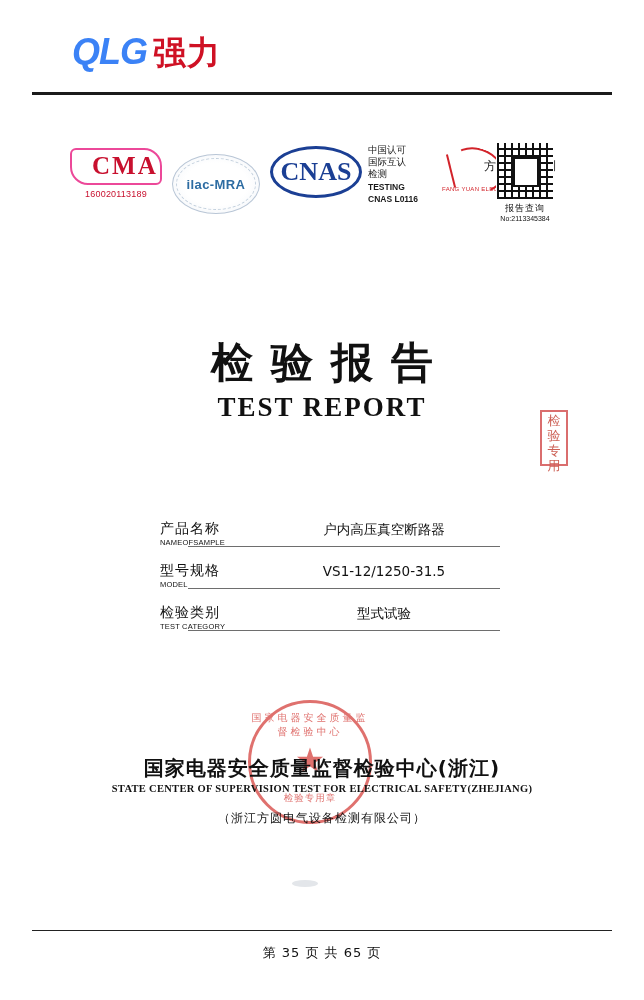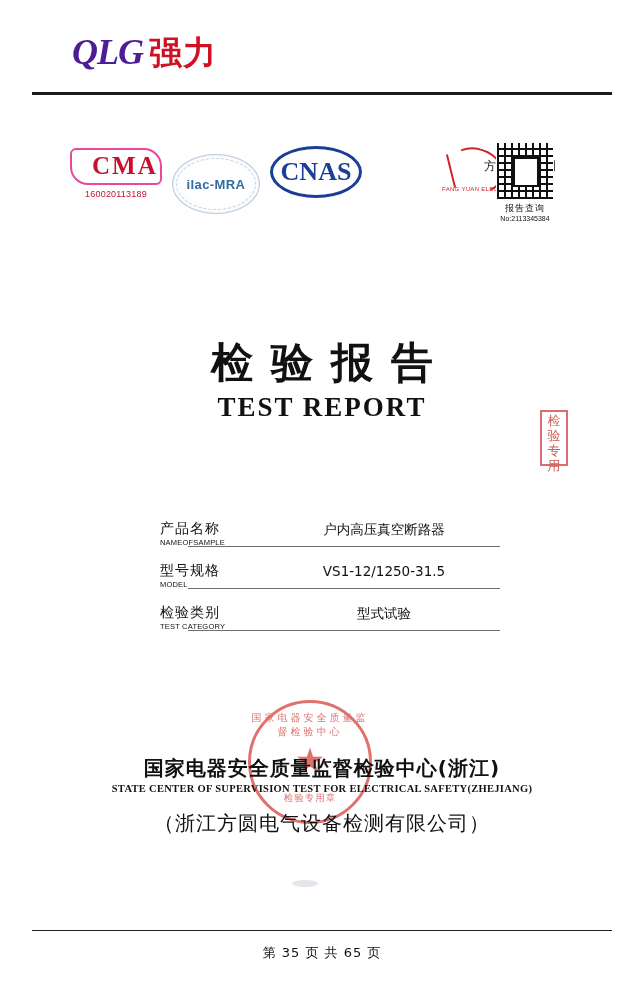"QLG" .brand-qlg { color: #4c1d95 -> #3b82f6; font-family: Liberation Serif, serif -> Liberation Sans, sans-serif }
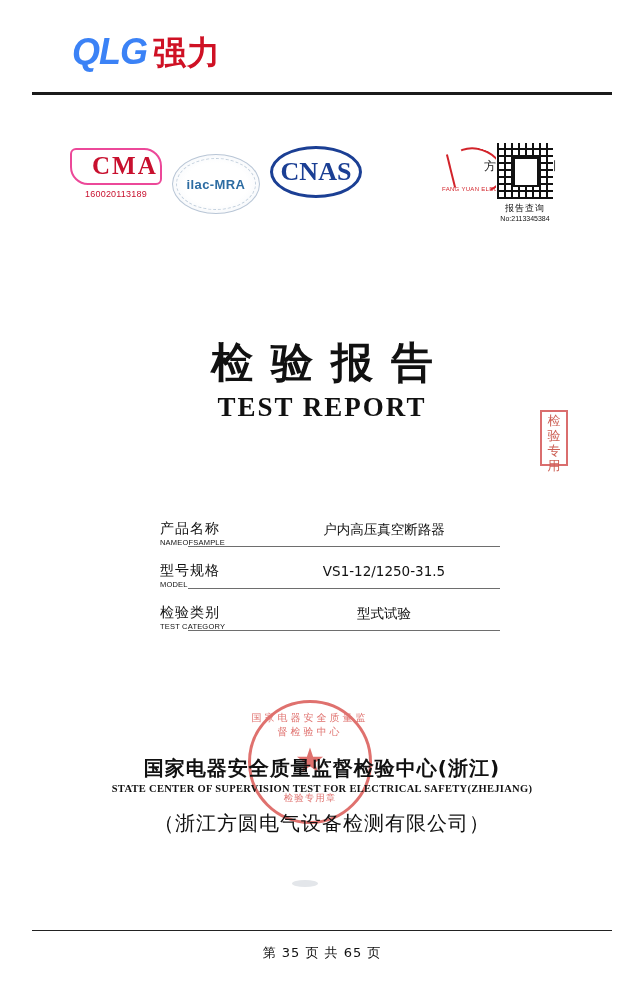"中国认可" div.cnas-text { html: none -> <div> <div>中国认可</div> <div>国际互认</div> <div>检测</div> <div>TESTING</div> <div>CNAS L0116</div> </div> }
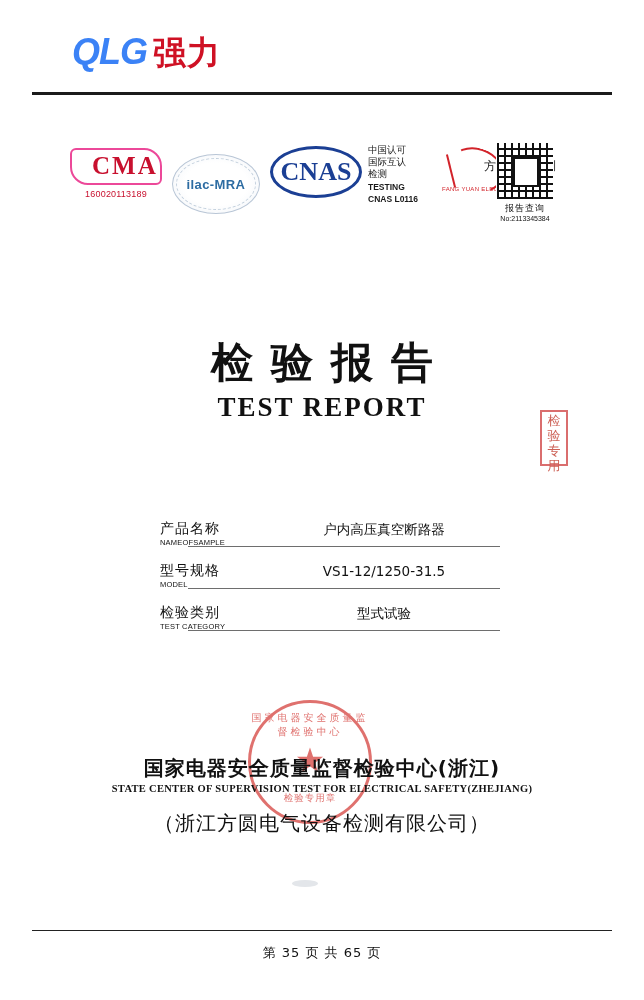"（浙江方圆电气设备检测有限公司）" .issuer-paren { font-size: 20px -> 12px }
